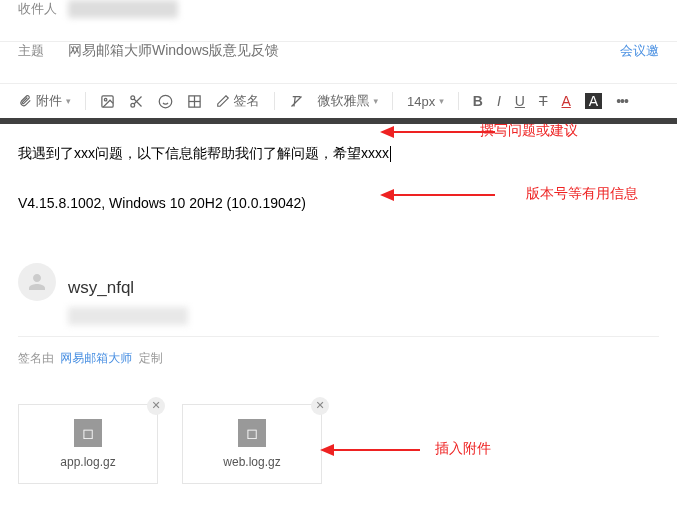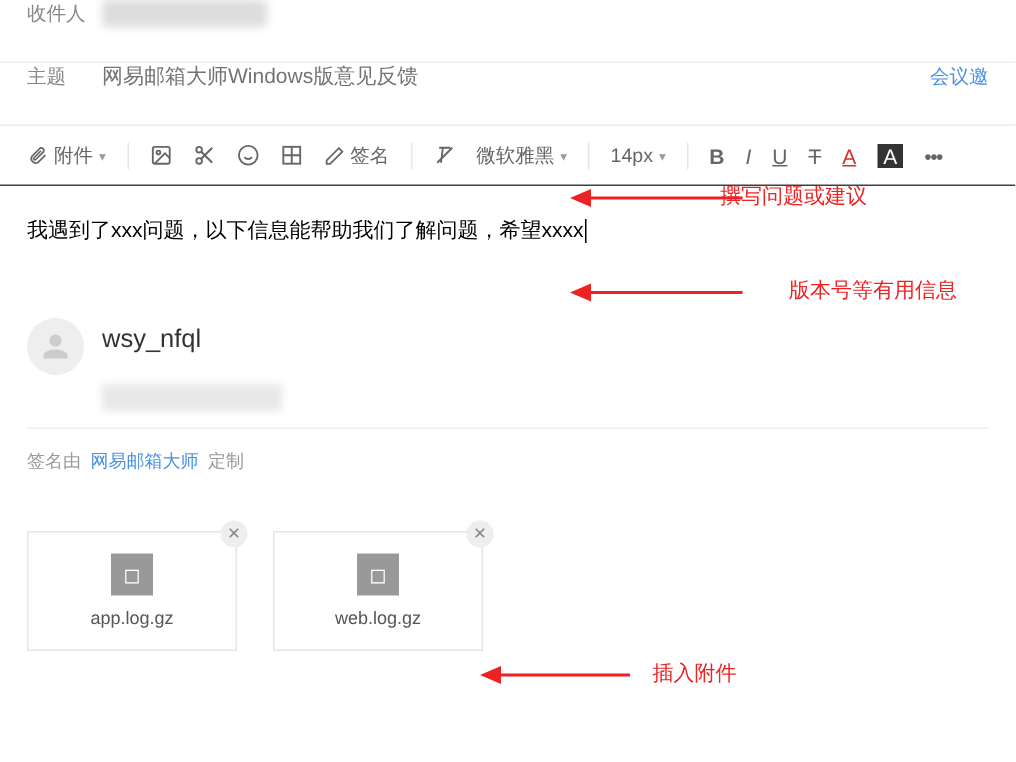"附件" .toolbar { border-bottom: 1px solid #404040 -> 6px solid #404040 }
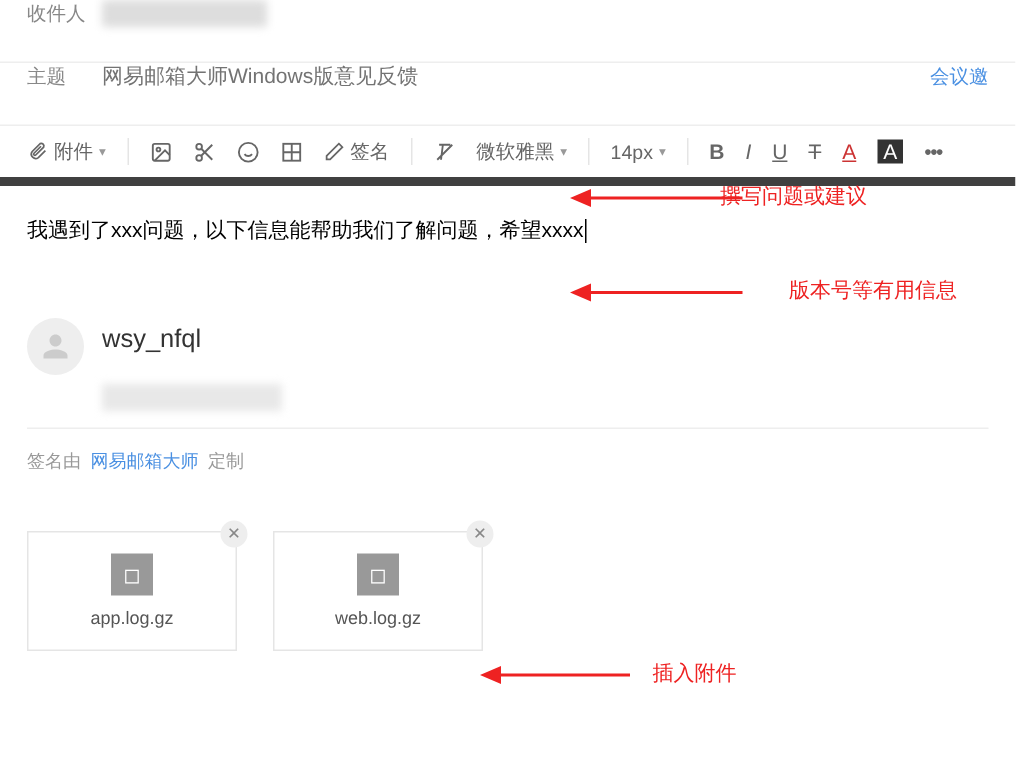"V4.15.8.1002, Windows 10 20H2" div { html: none -> <div>V4.15.8.1002, Windows 10 20H2 (10.0.19042)</div> }
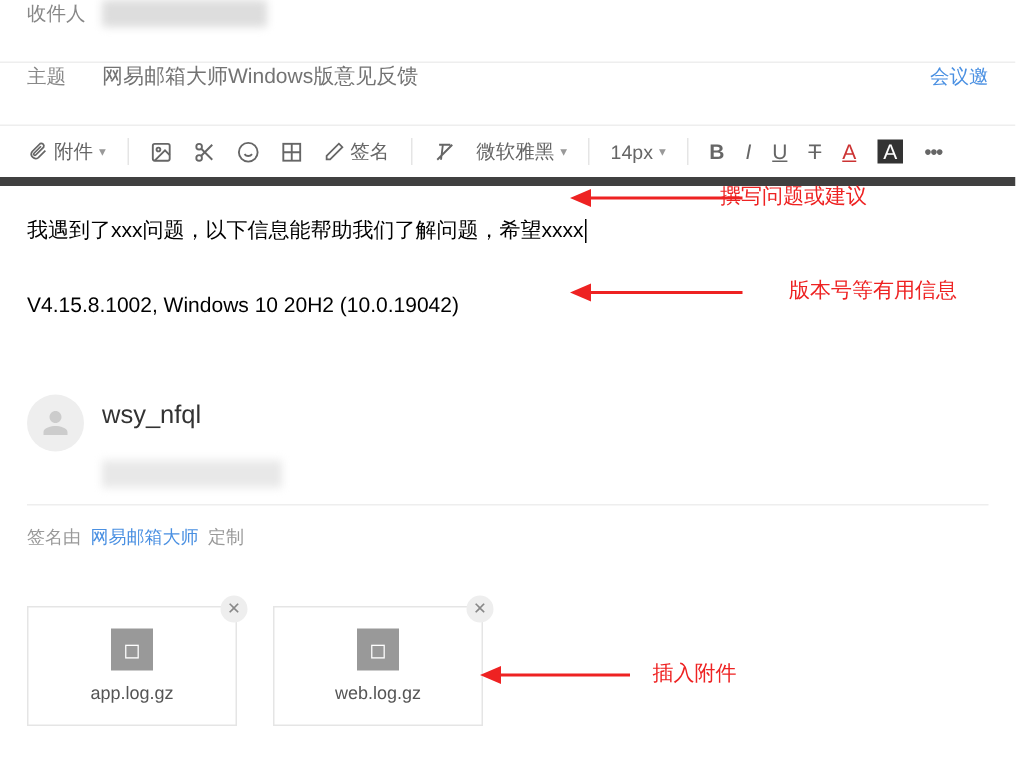"wsy_nfql" .sig-block { align-items: flex-start -> flex-end }
